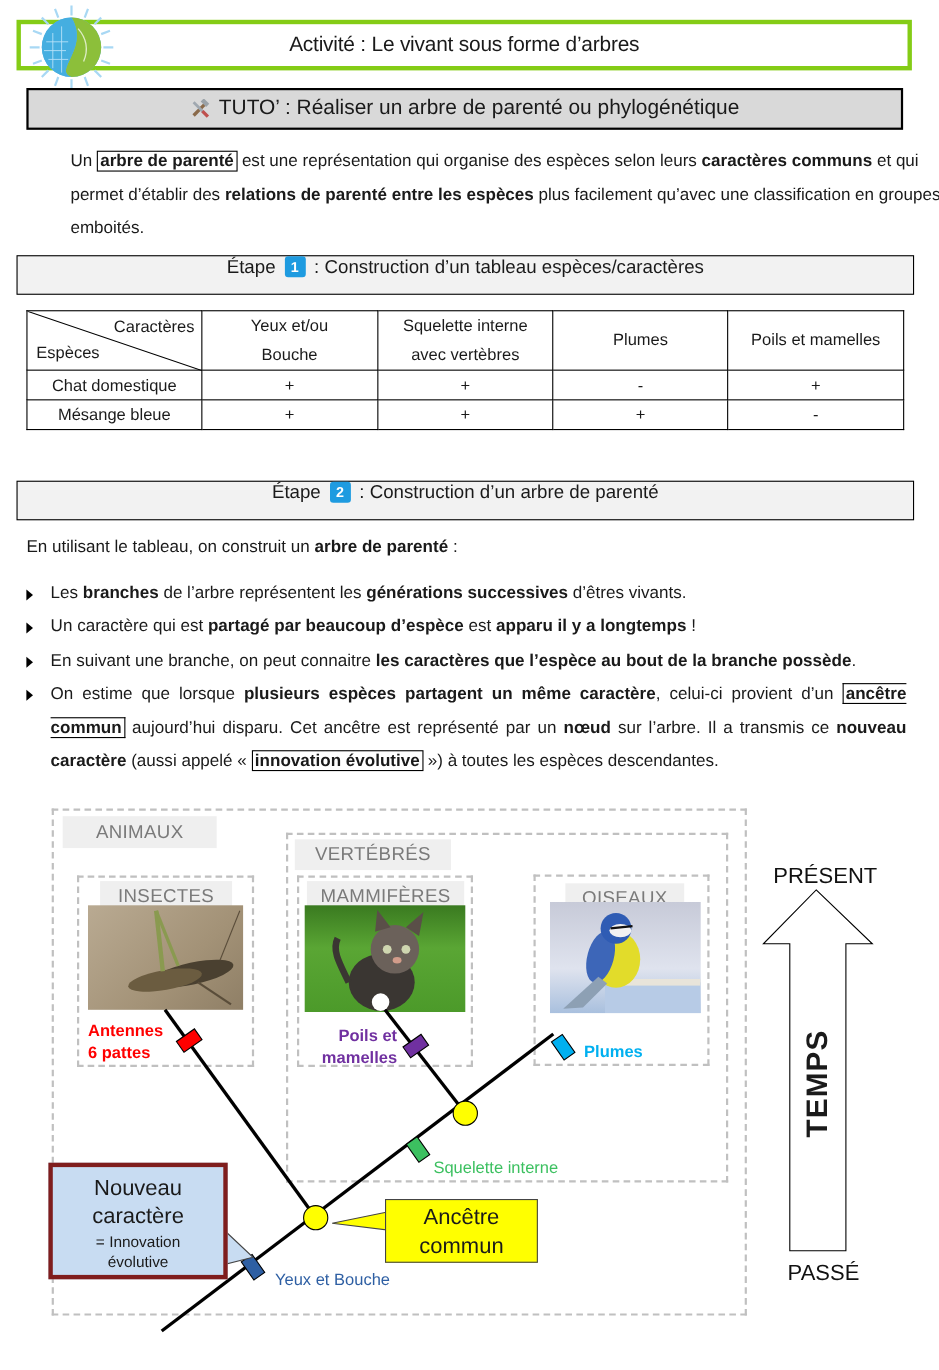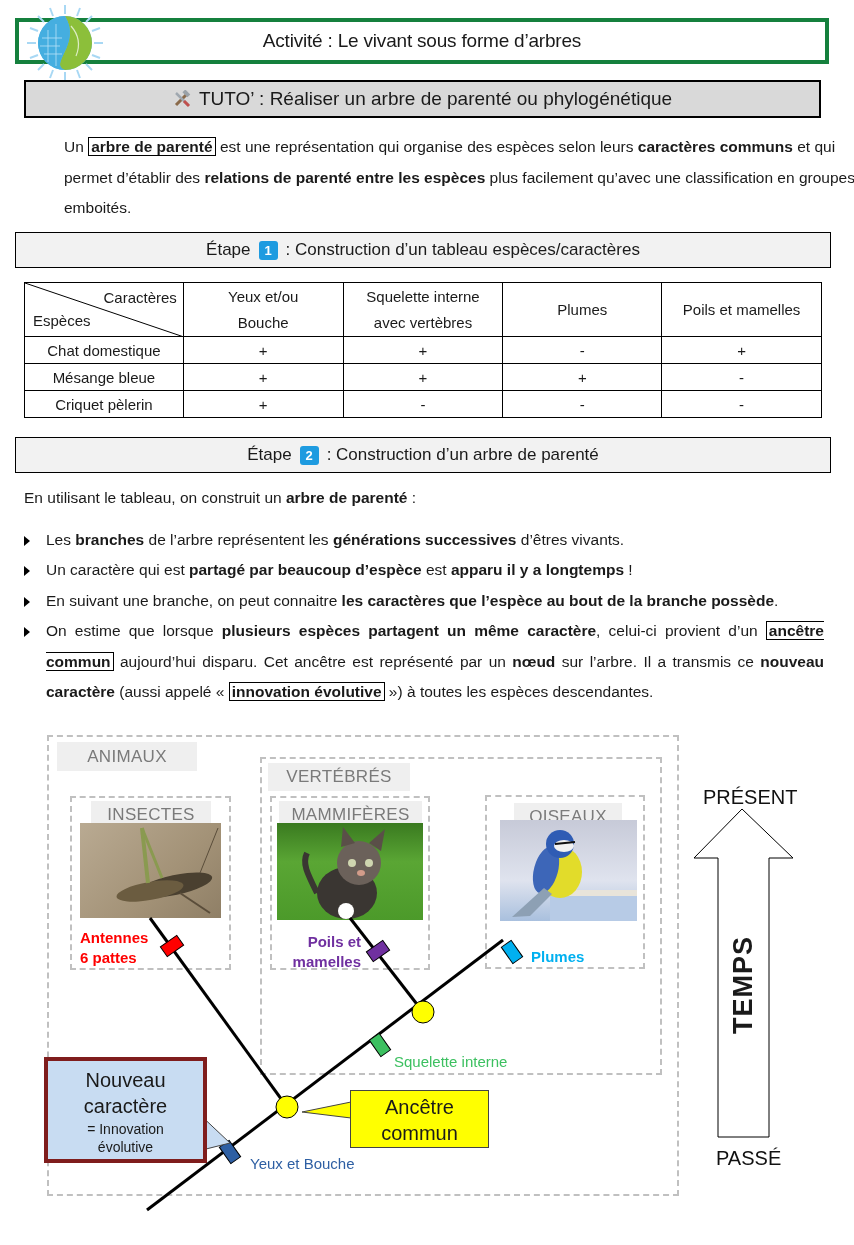"Activité : Le vivant sous" .title-box { border: 4px solid #15803d -> 4px solid #84cc16 }
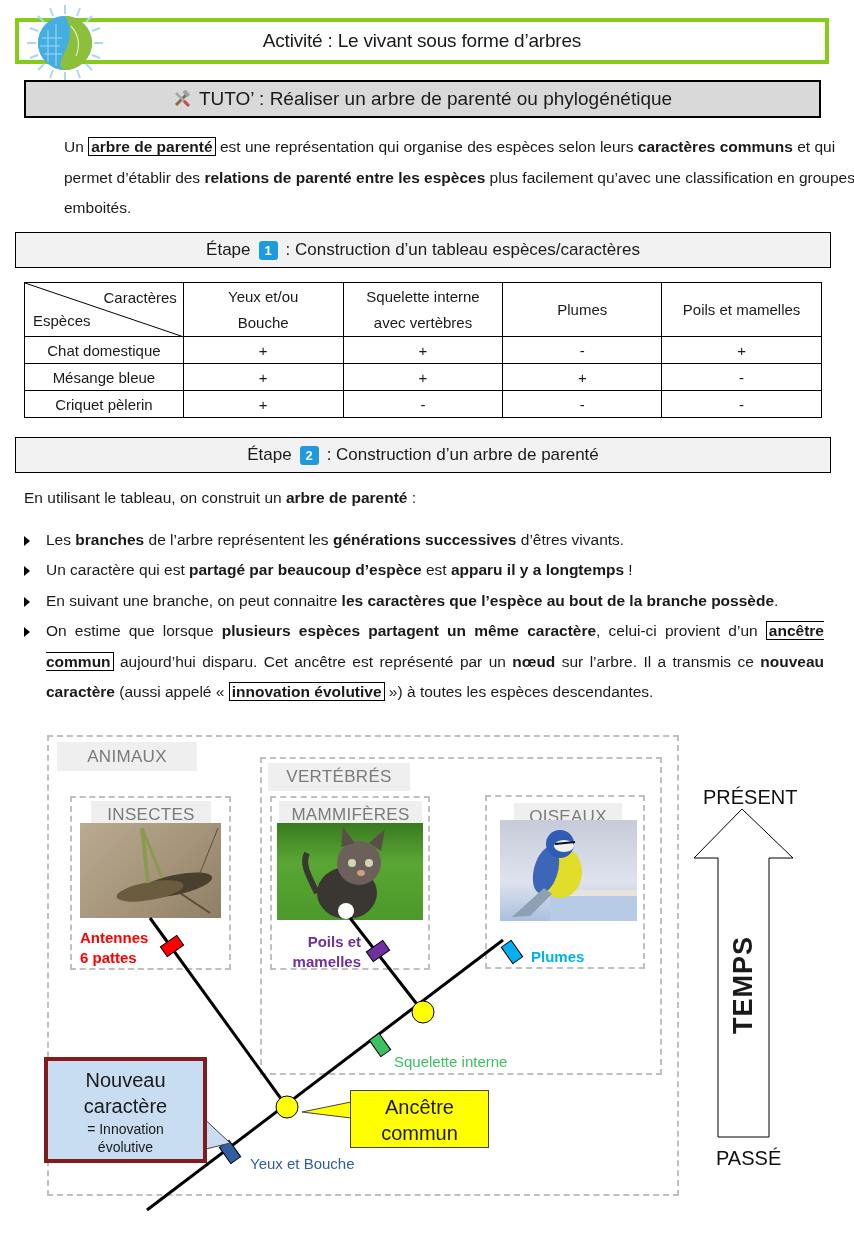"Étape" .step-bar { align-items: center -> none }
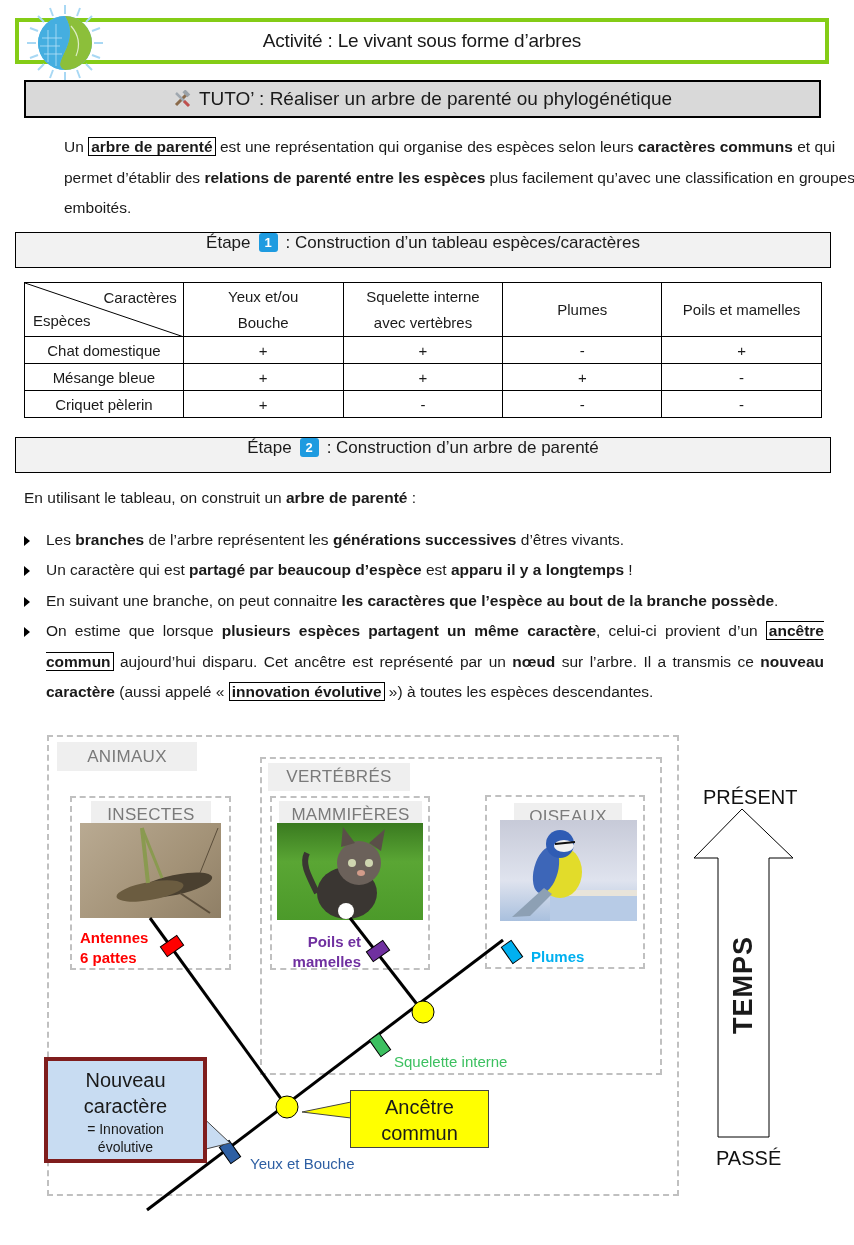"Criquet pèlerin" tr { html: <tr> <td>Criquet pèlerin</td> <td>+</td> <td>-</td> <td>-</td> <td>-</td> </tr> -> none }
